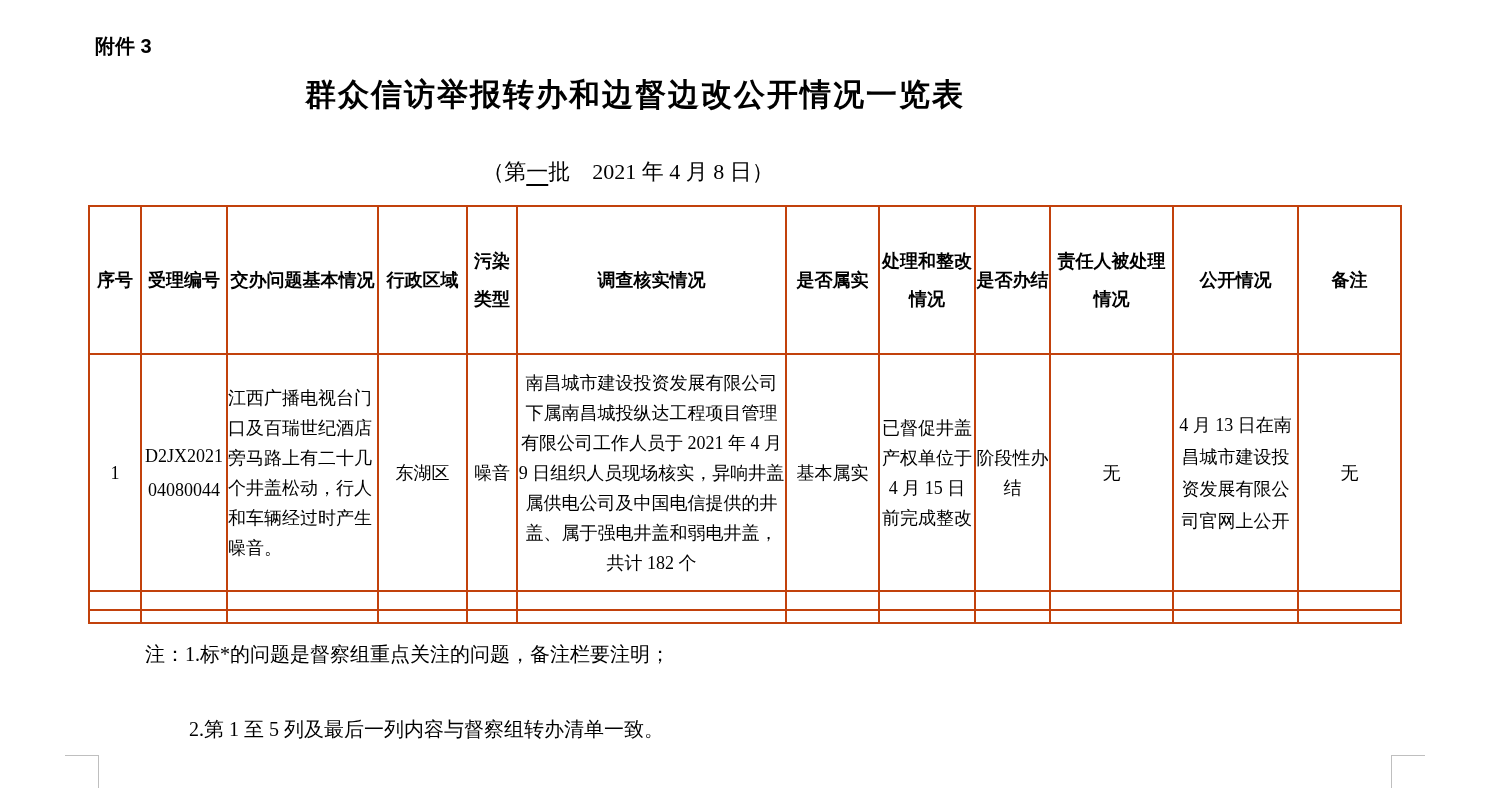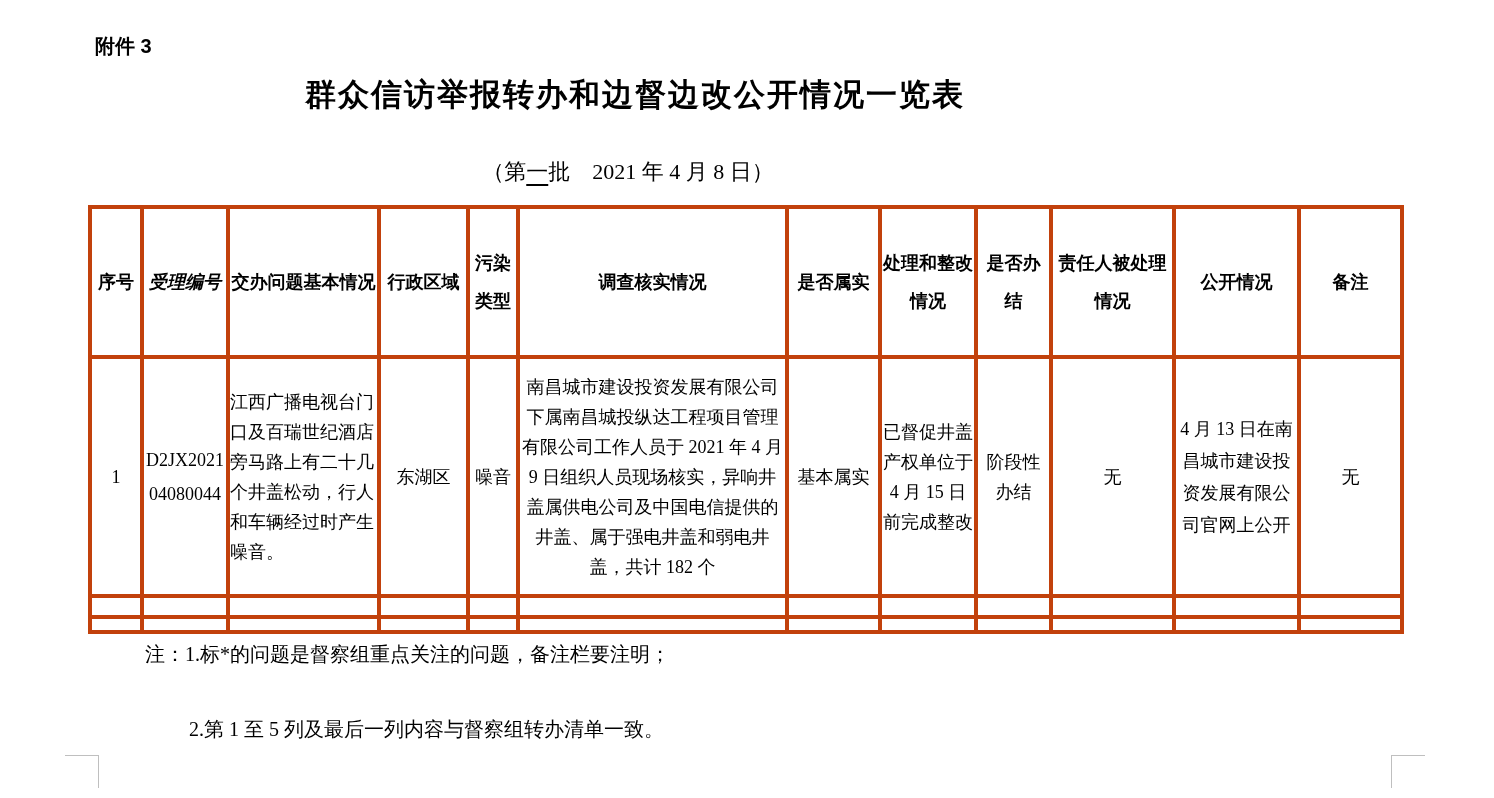"污染类型" .main-table th, .main-table td { border: 4px solid #c2410c -> 2px solid #c2410c }
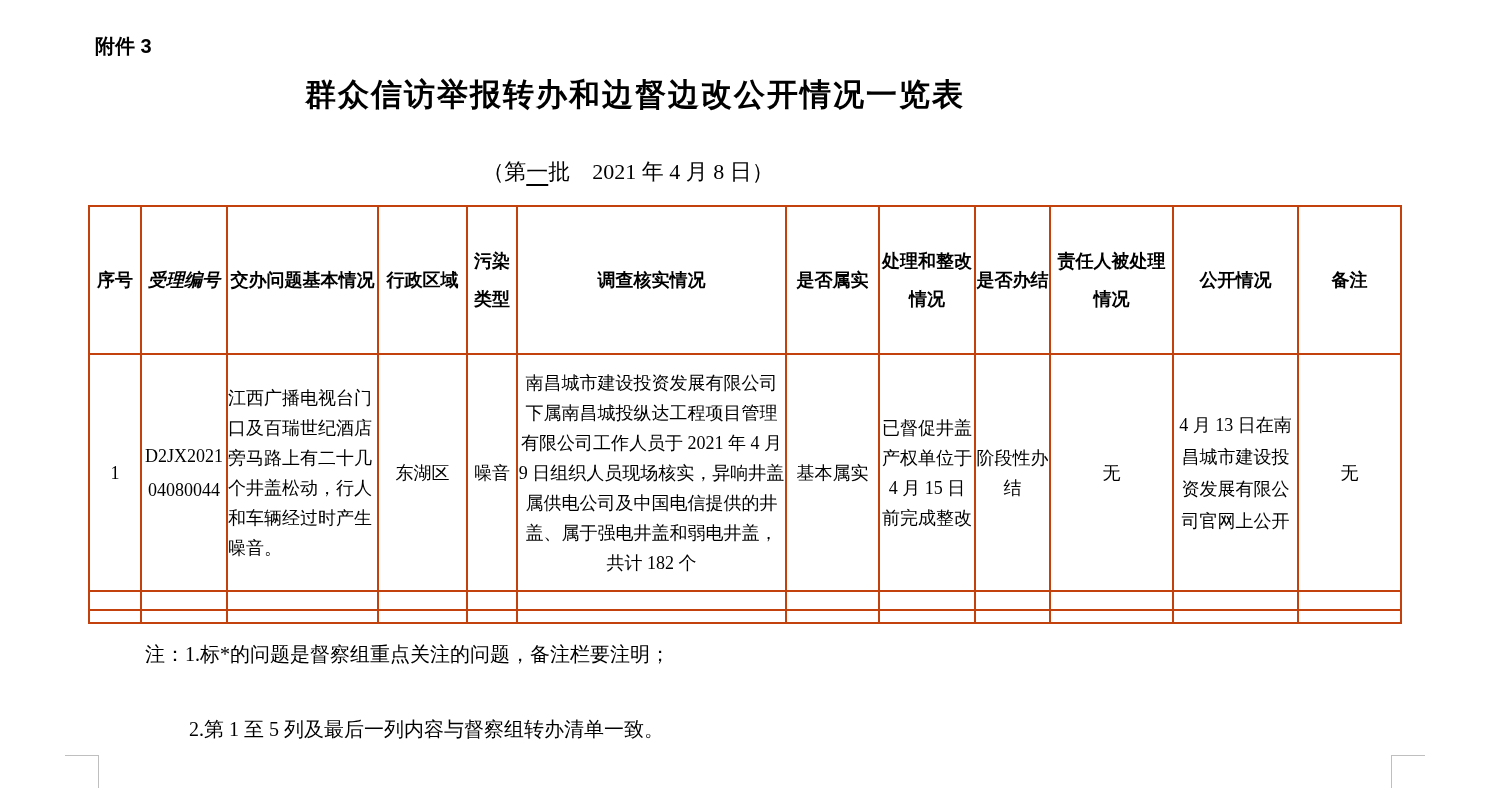"受理编号" .th-caseno { font-style: italic -> none }
